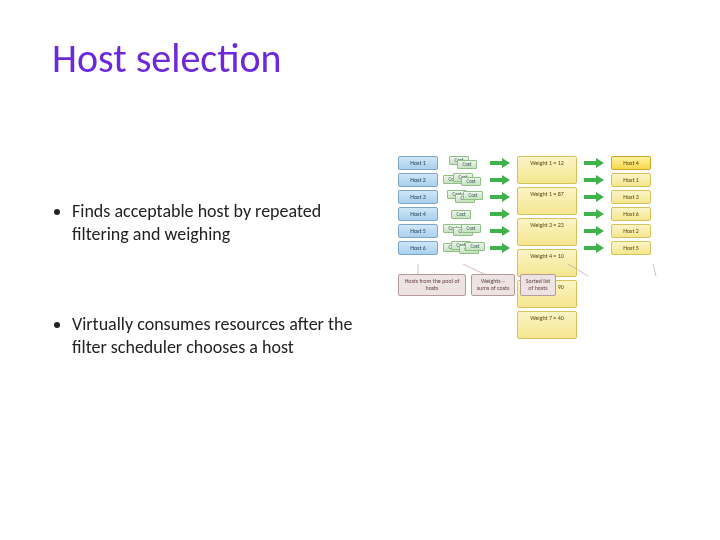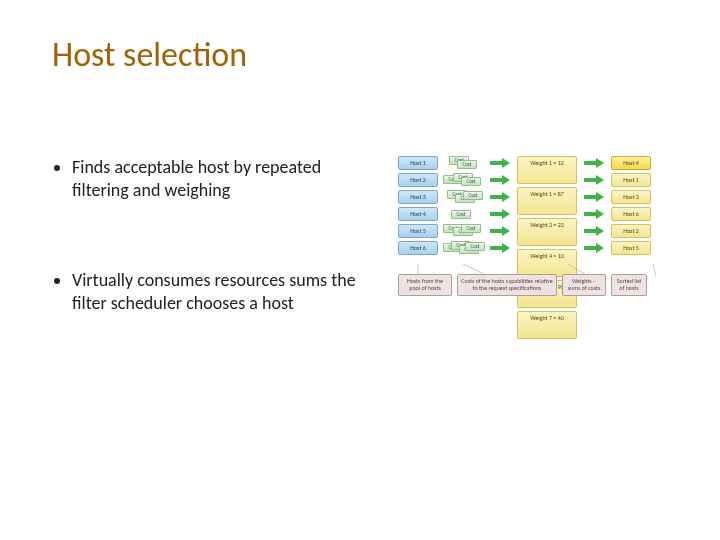"Host selection" .title { color: #a16207 -> #6d28d9; font-size: 34px -> 40px }
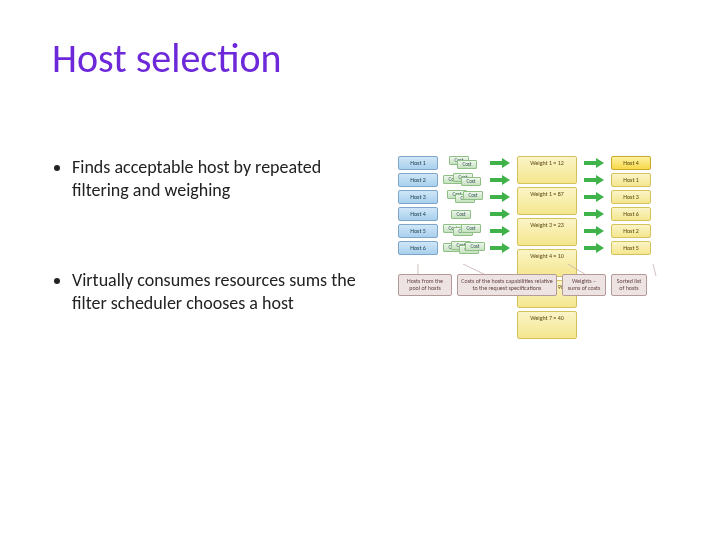"Finds acceptable host by repeated" .bullets li { margin-top: none -> 44px }
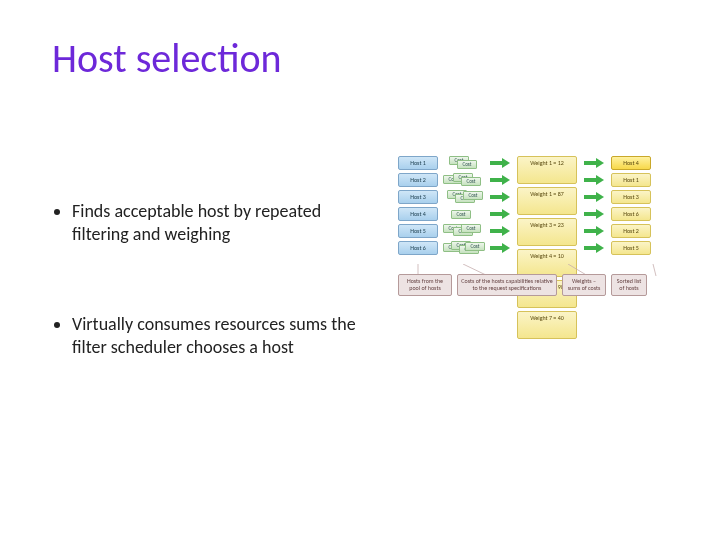"Hosts from the pool of" div.caption { width: 54px -> 68px }
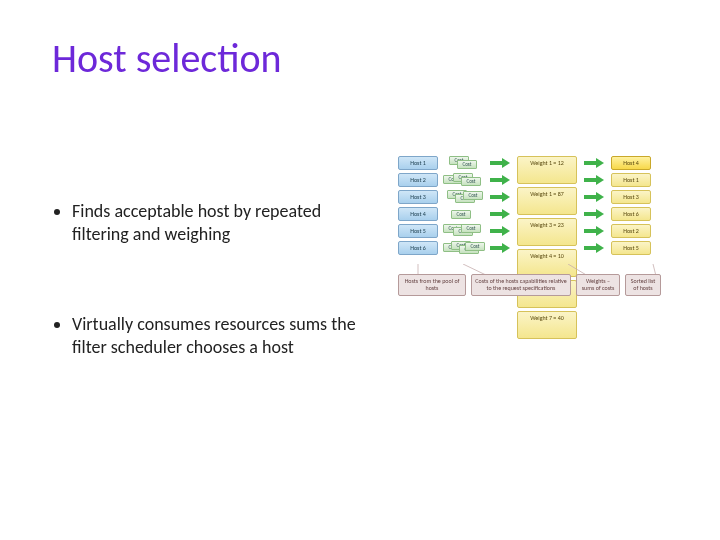"Costs of the hosts capabilities" div.caption { html: <div>Costs of the hosts capabilities relative to the request specifications</div> -> none }
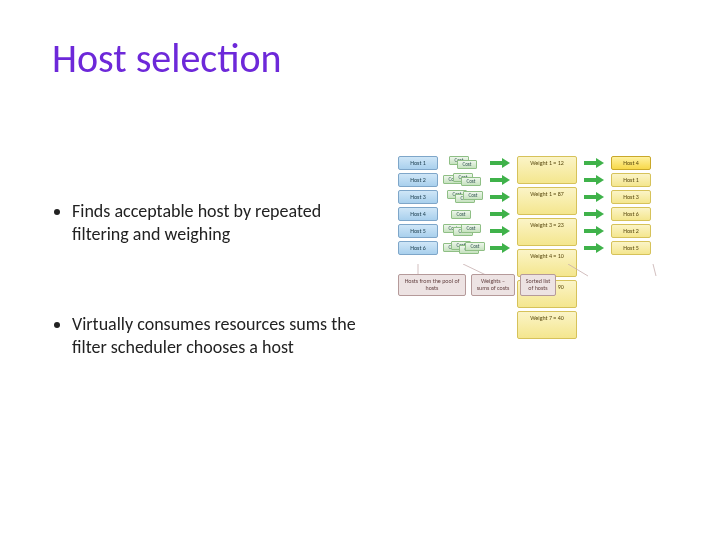"Virtually consumes resources sums the" li { text: sums -> after }
